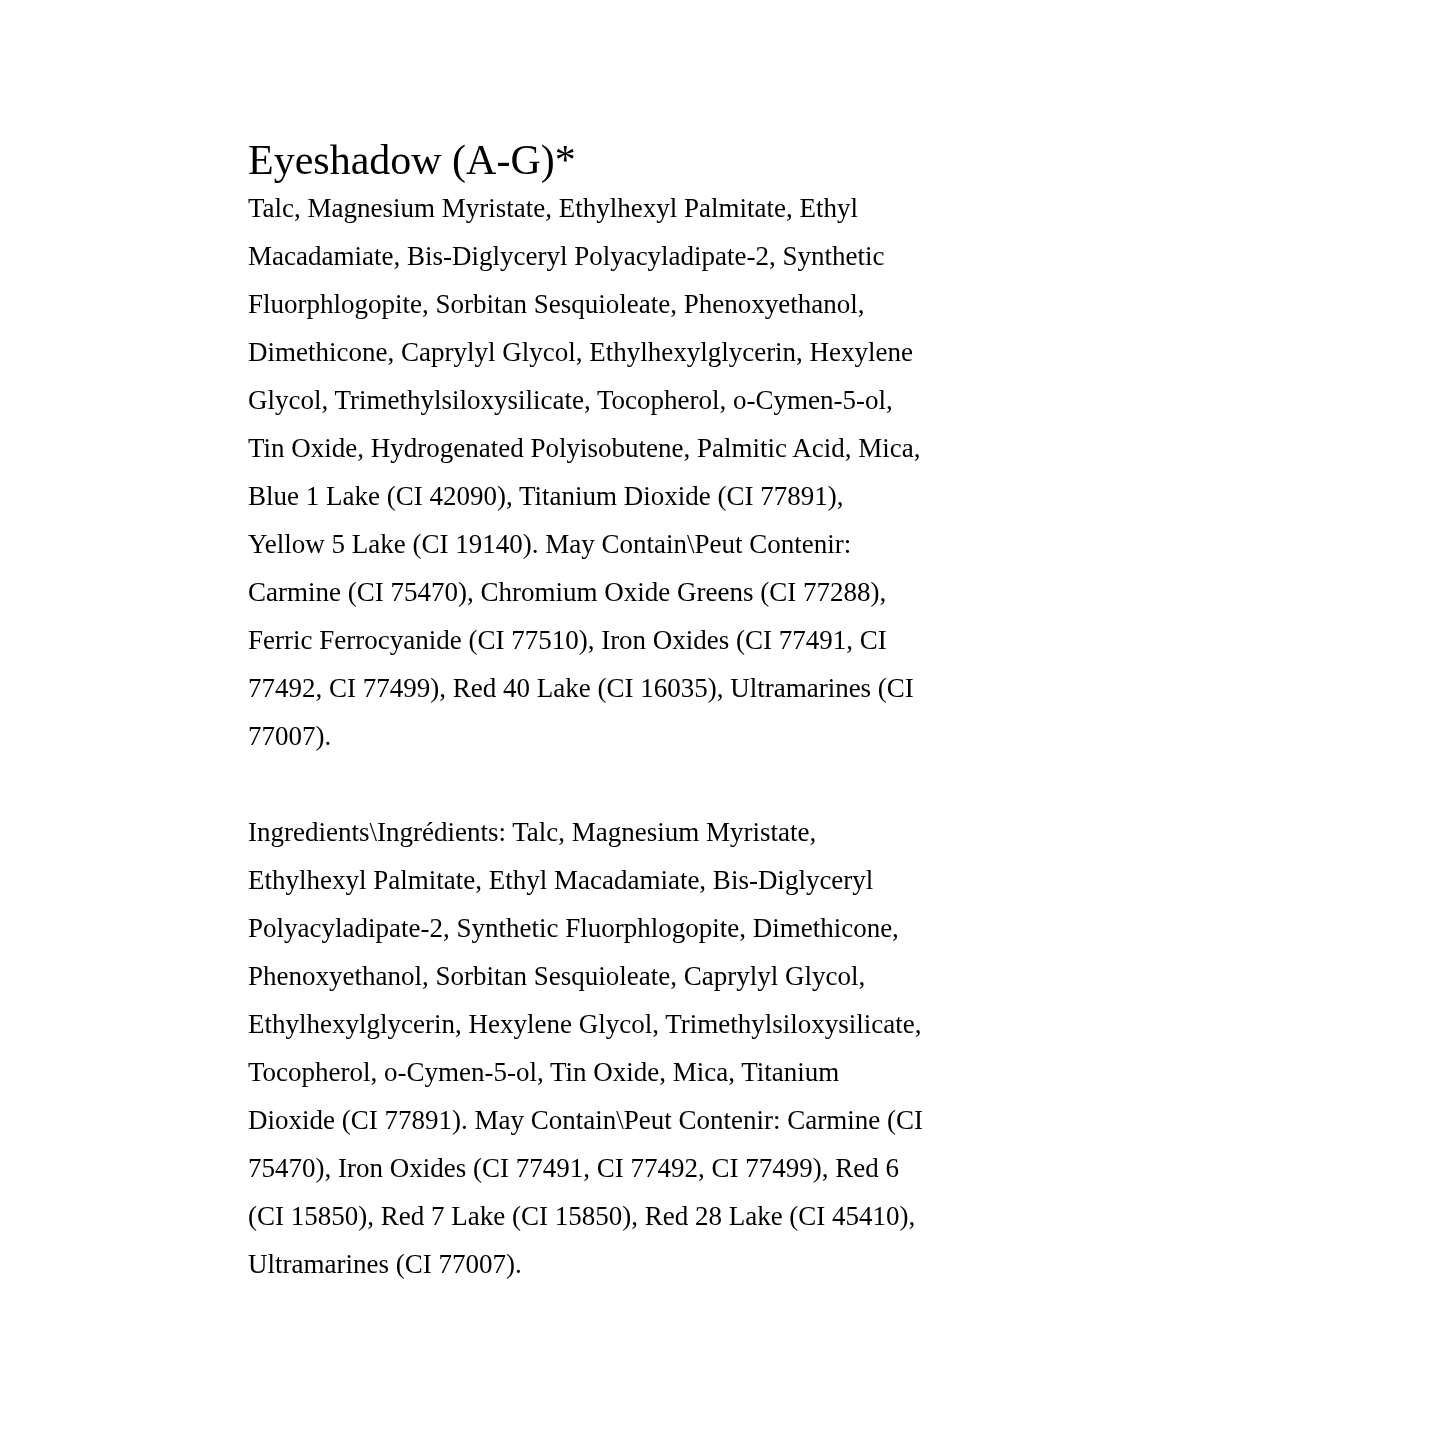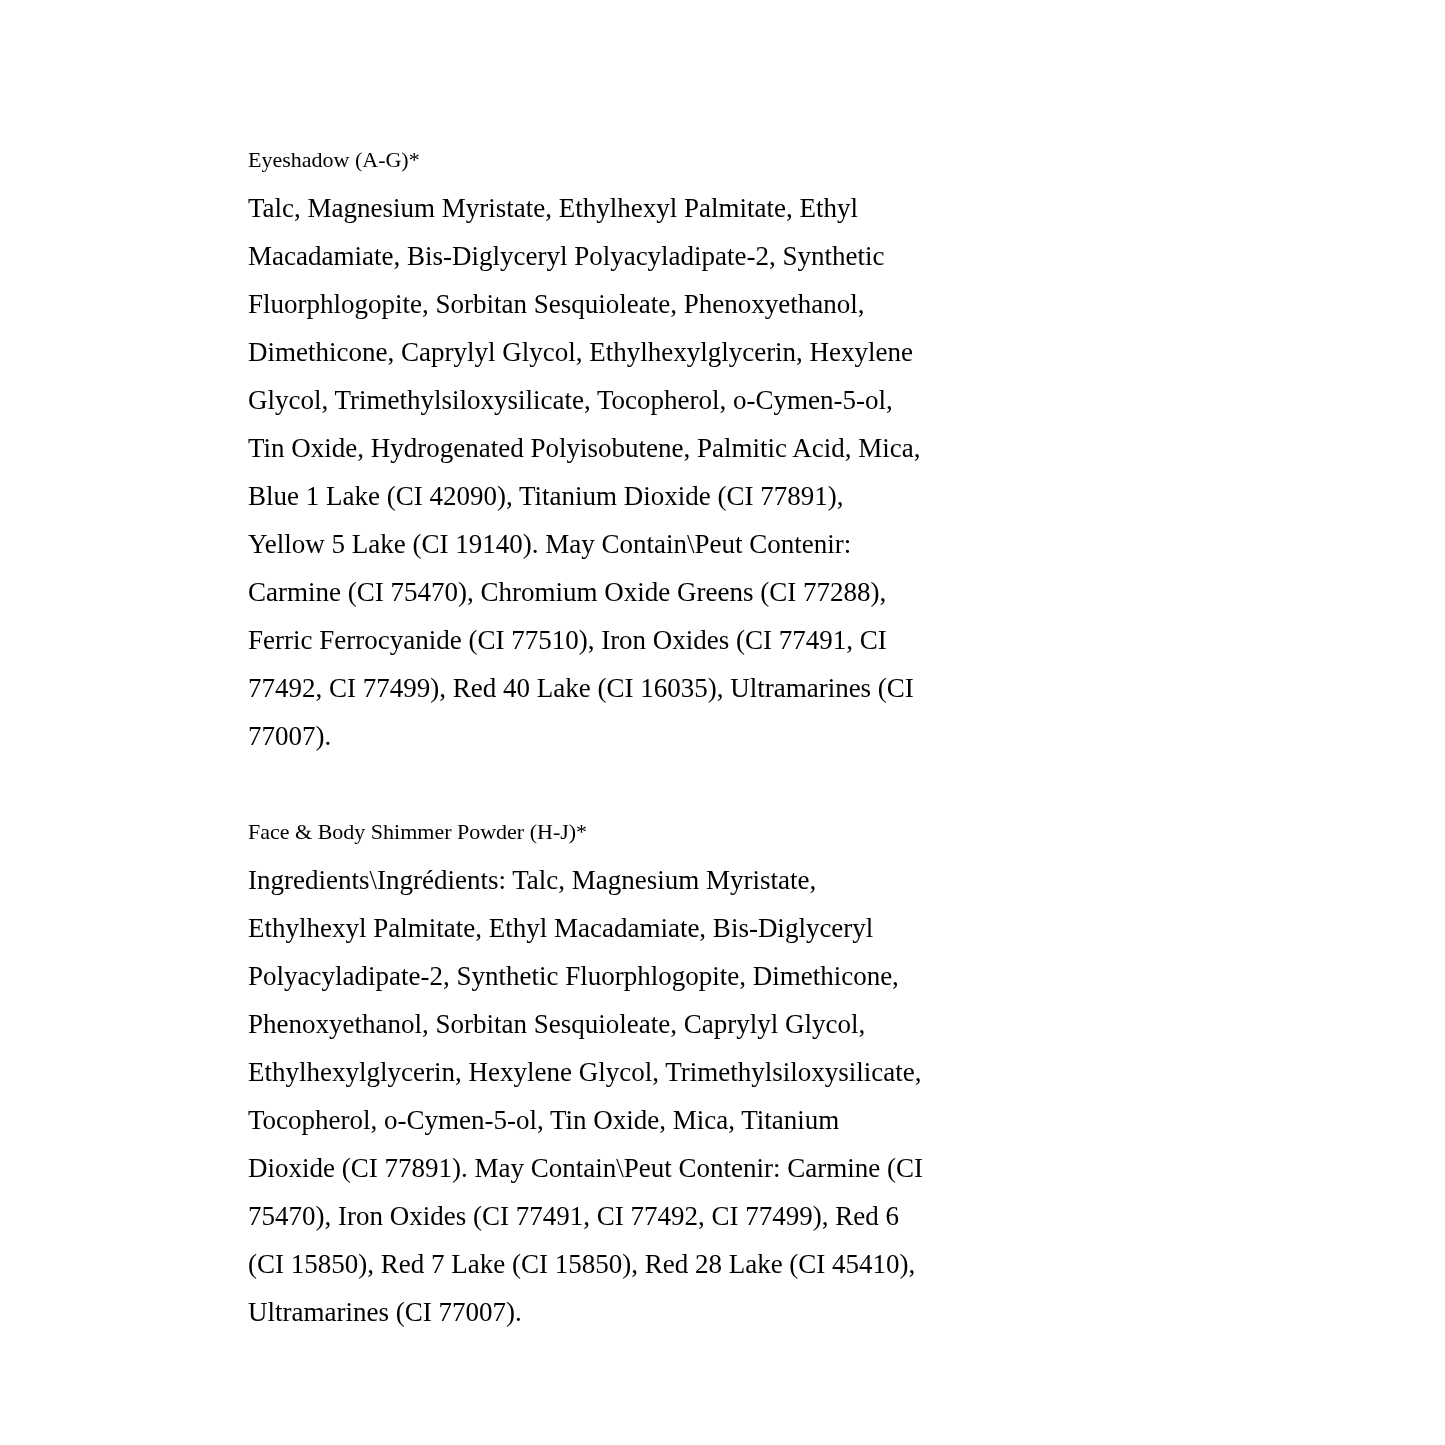"Eyeshadow (A-G)*" .section-title { font-size: 22px -> 42px }
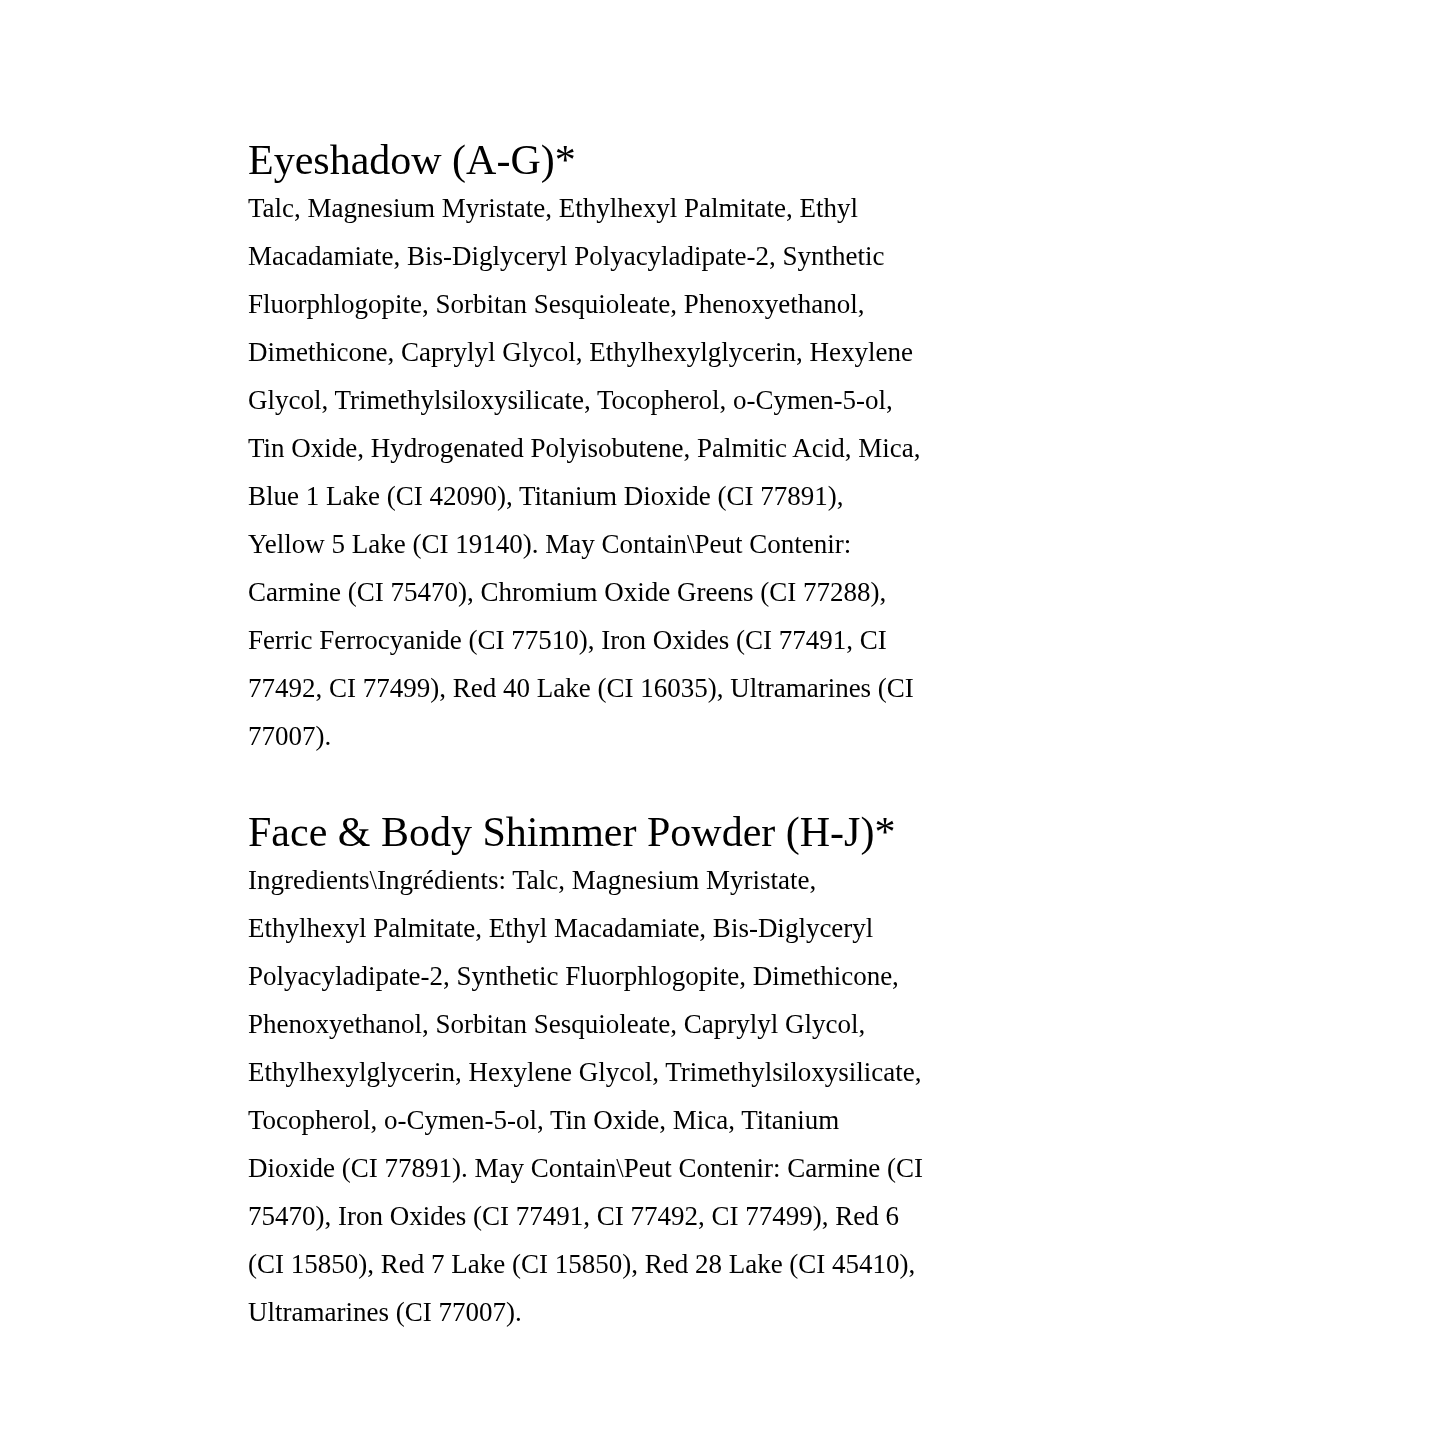"Face & Body Shimmer Powder" div.section-title { html: <div>Face &amp; Body Shimmer Powder (H-J)*</div> -> none }
